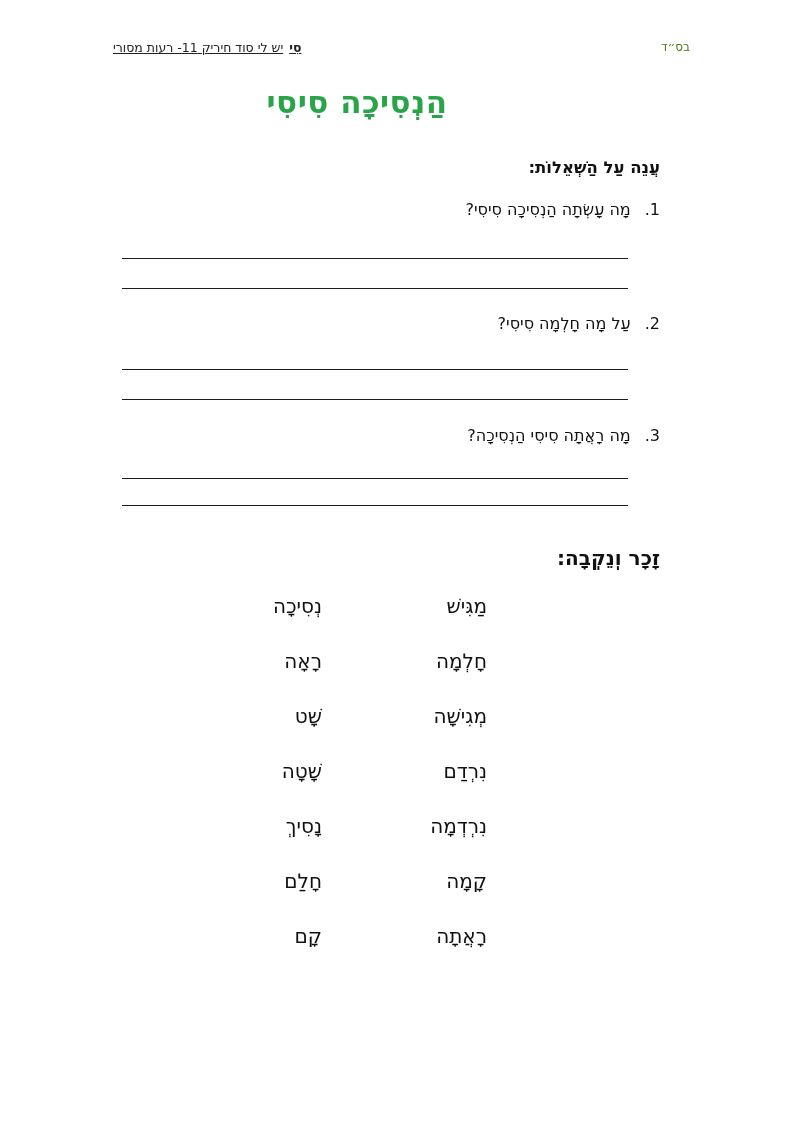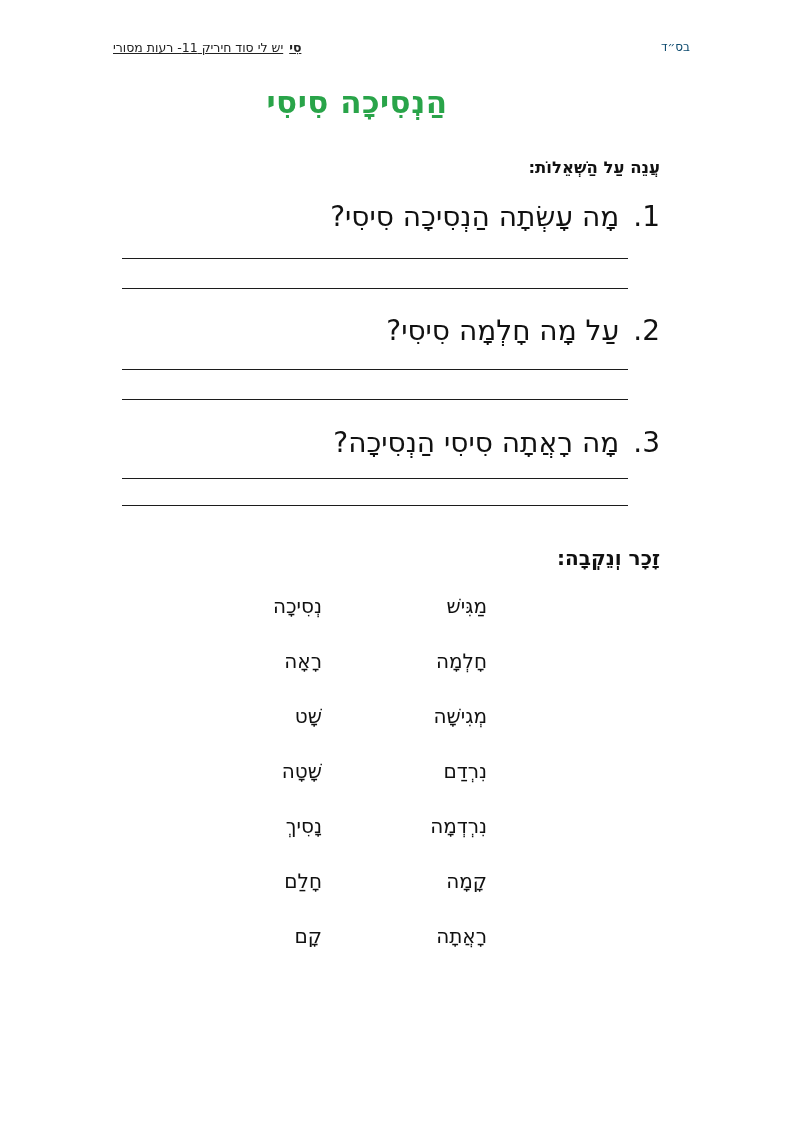"בס״ד" .hdr-bsd { color: #0c4a6e -> #4d7c0f }
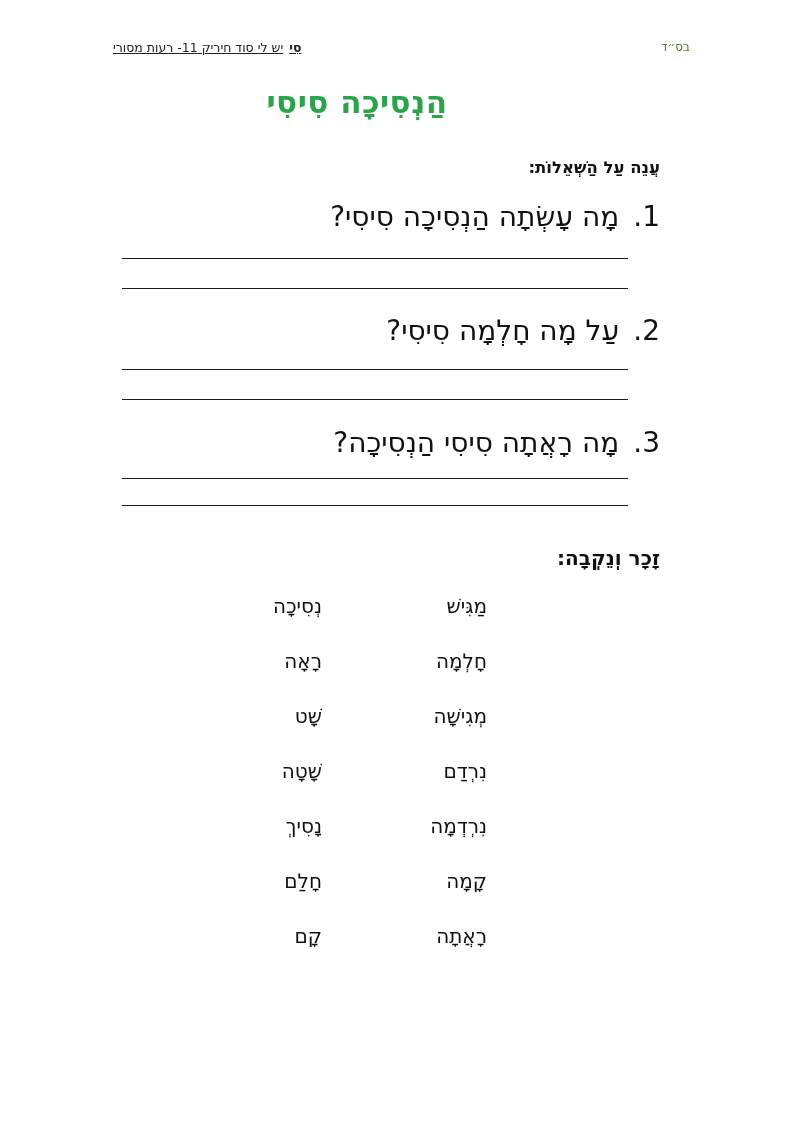"1.מָה עָשְׂתָה הַנְסִיכָה סִיסִי?" .question { font-size: 28px -> 16px }
